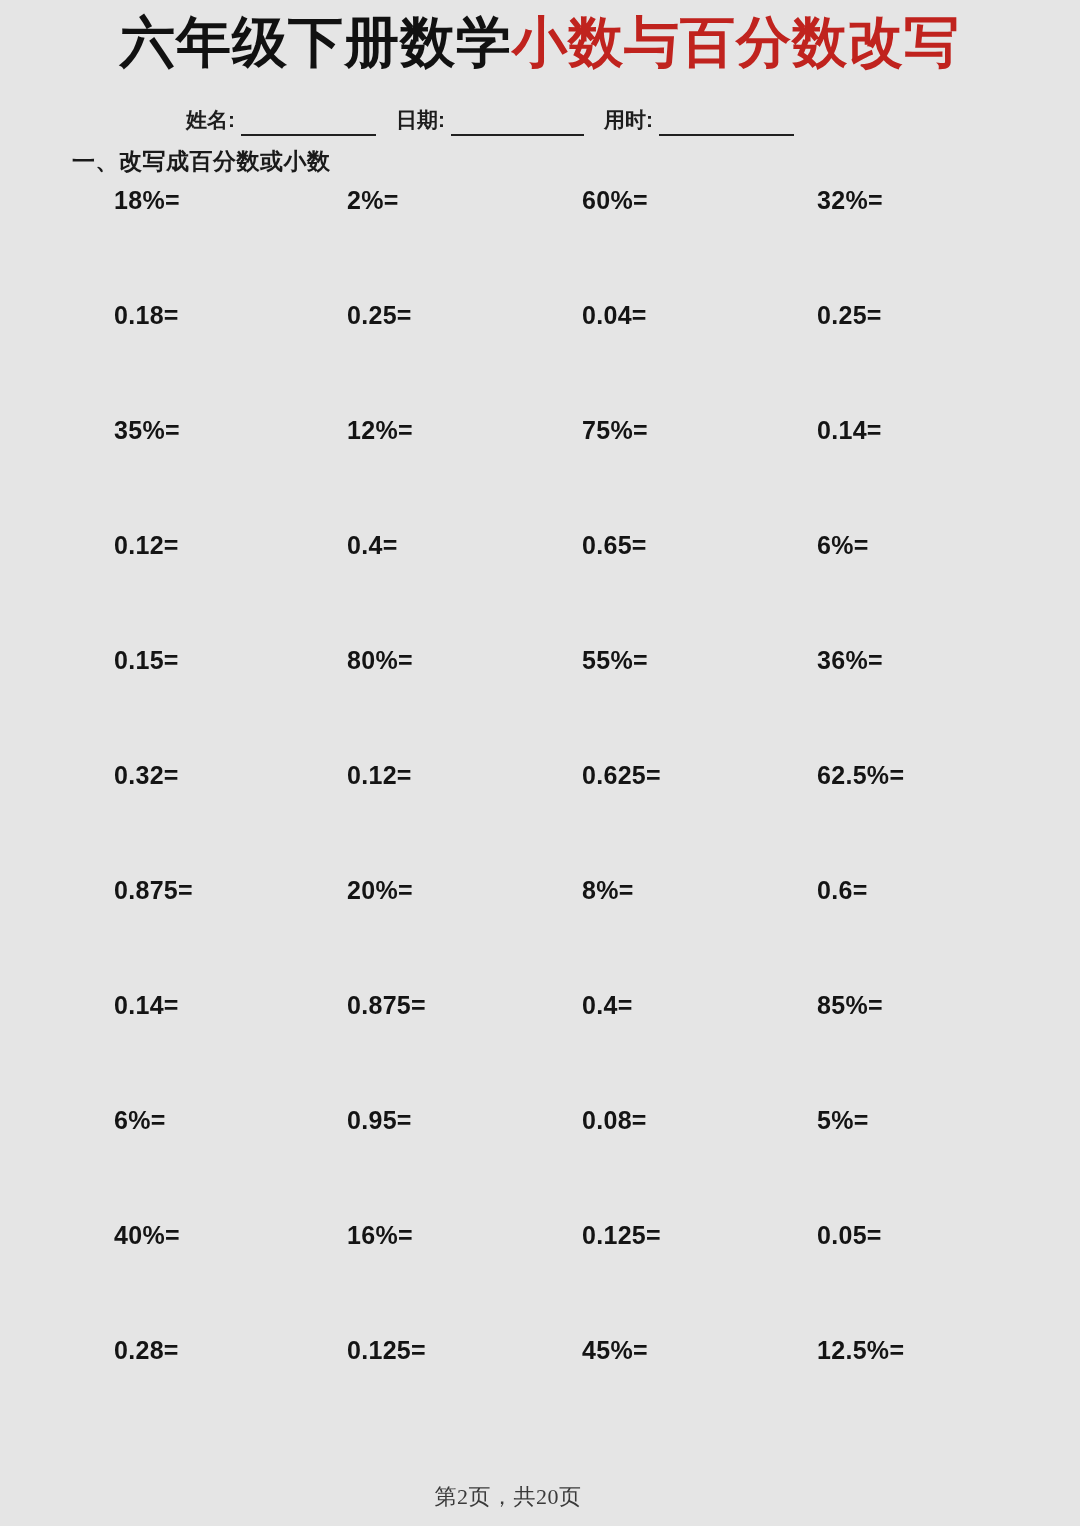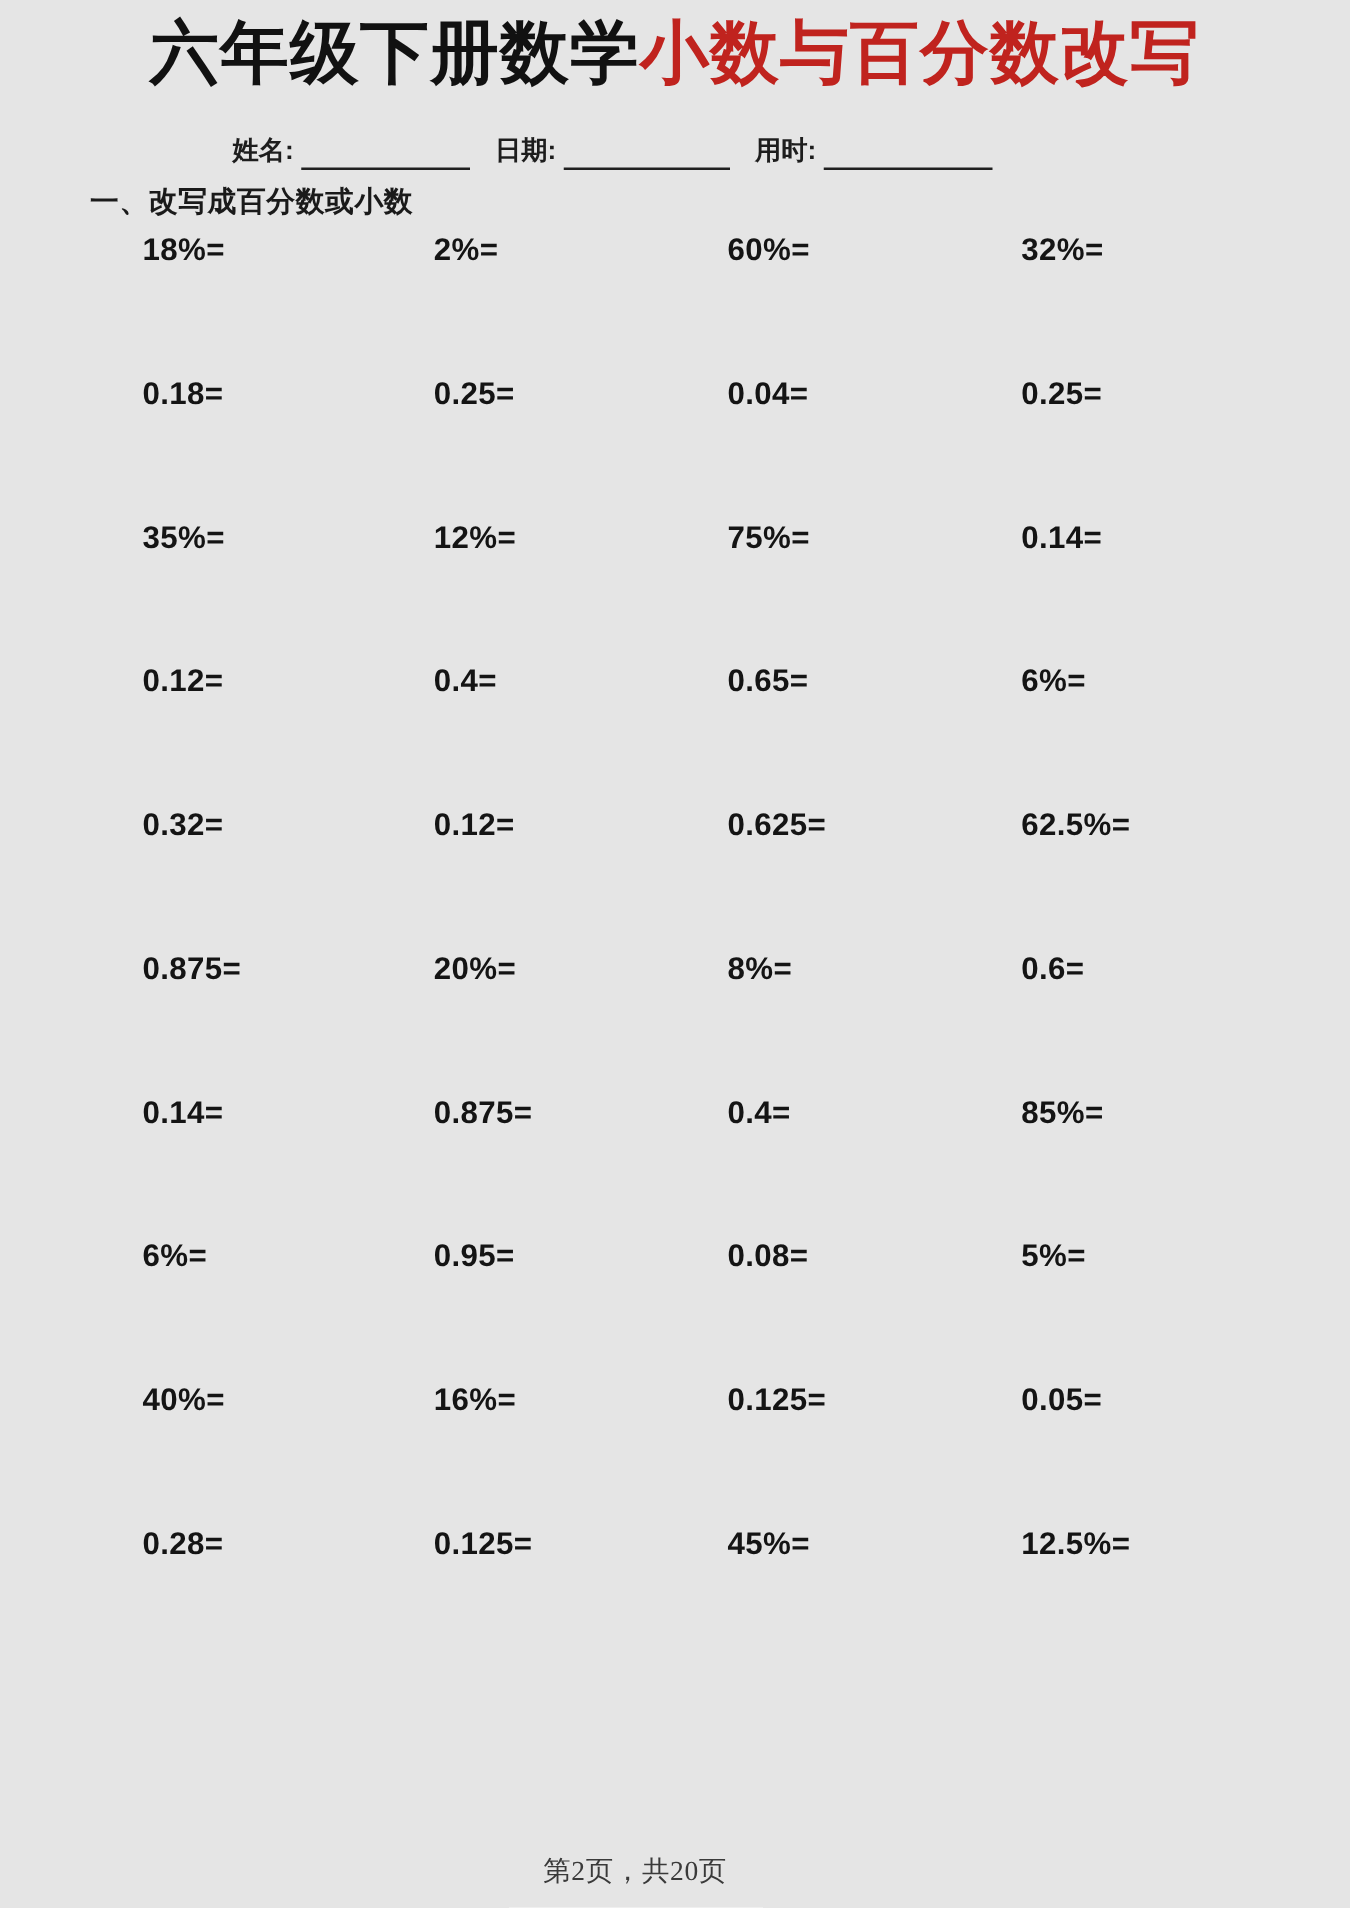"0.15=" div.grid-row { html: none -> <div> <div>0.15=</div> <div>80%=</div> <div>55%=</div> <div>36%=</div> </div> }
